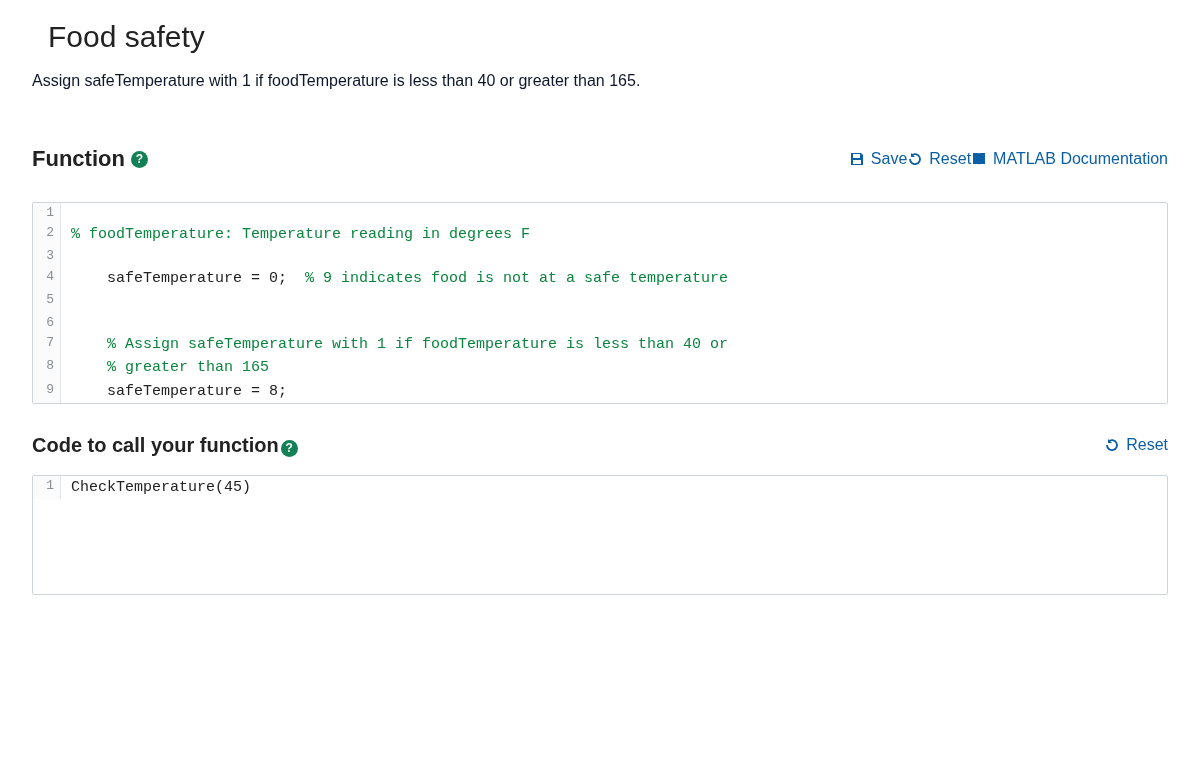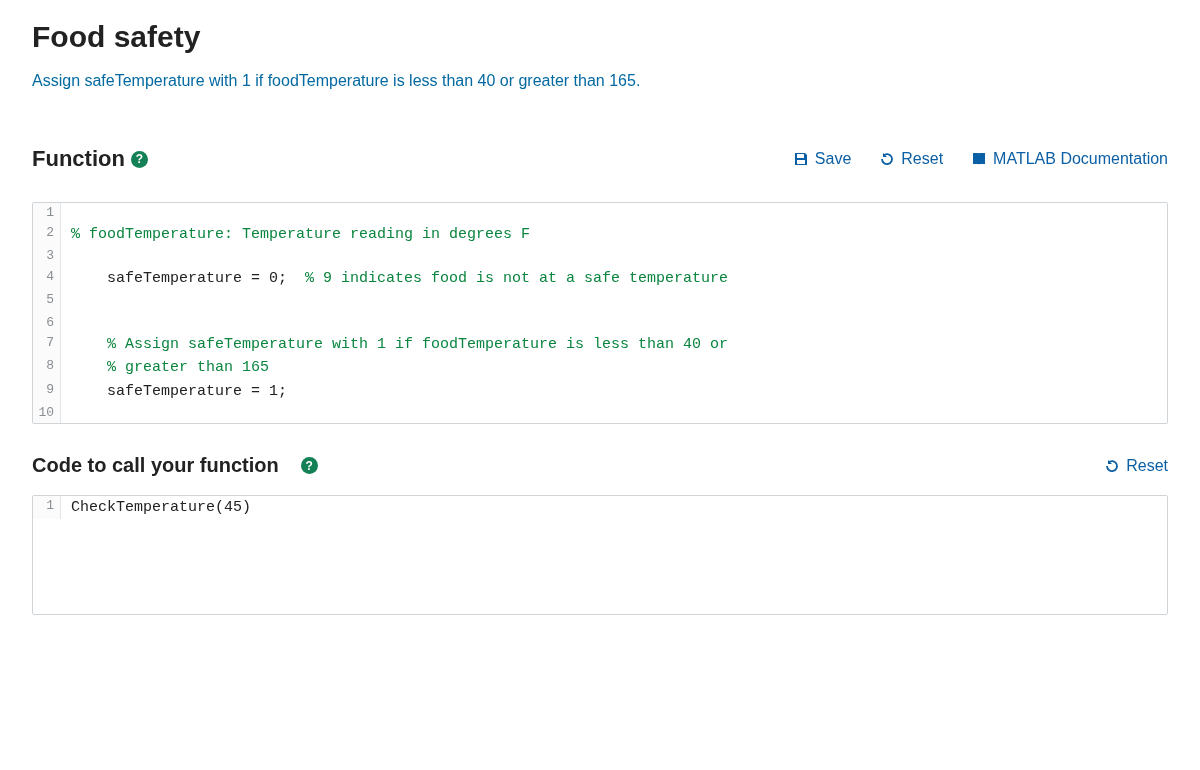"Food safety" h1[data-name="page-title"] { font-weight: bold -> normal; margin: 0 0 18px 0 -> 0 0 18px 16px }
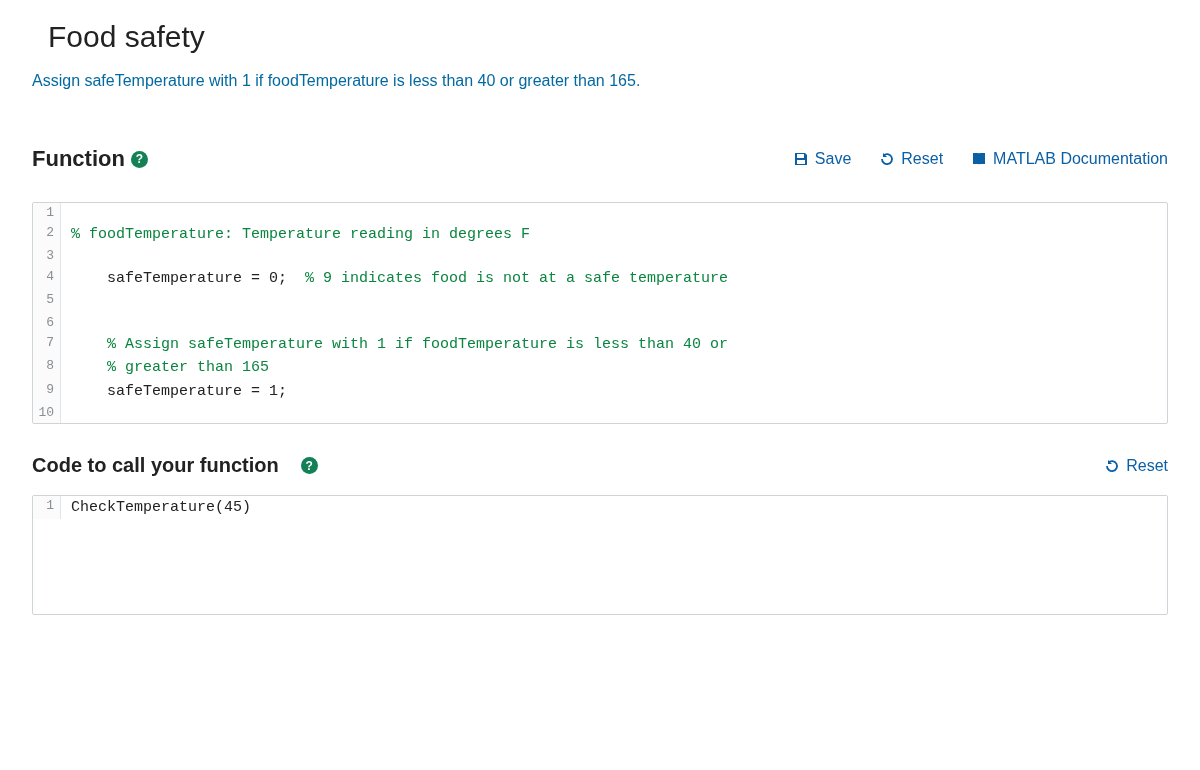"Assign safeTemperature with 1 if" .instructions { color: #0369a1 -> #0f172a }
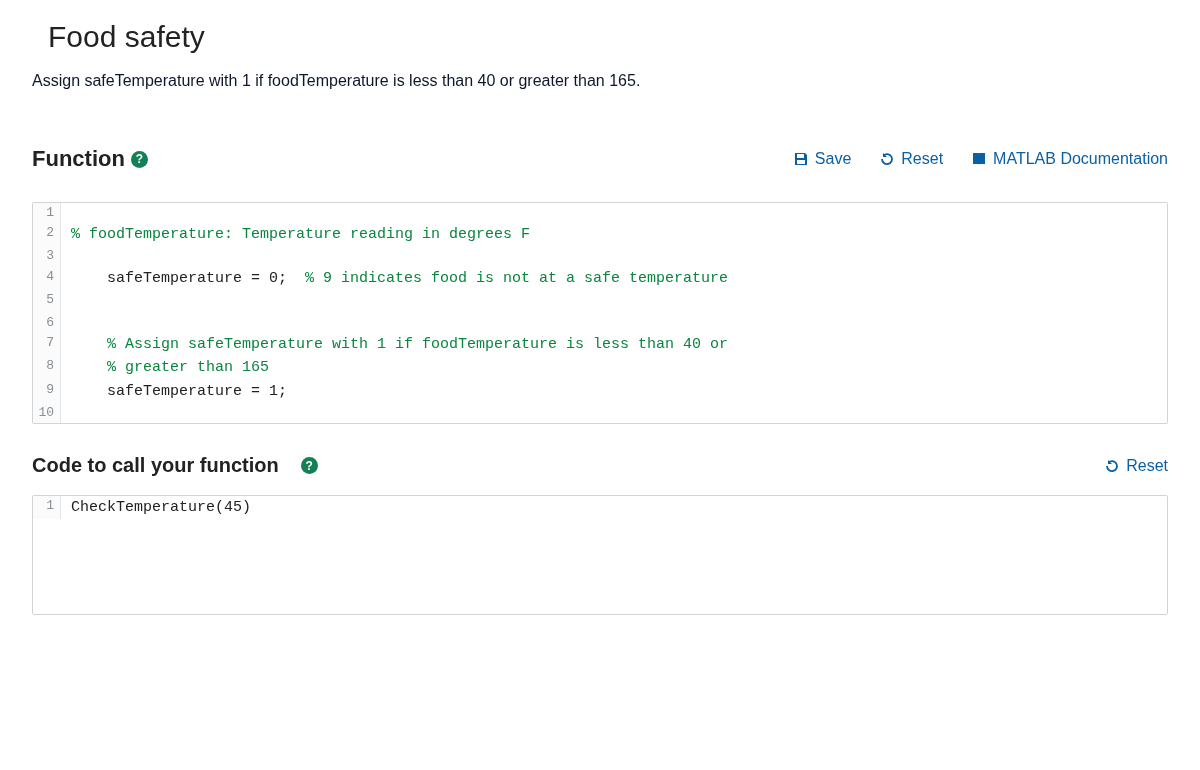"Save" .toolbar { gap: 28px -> none }
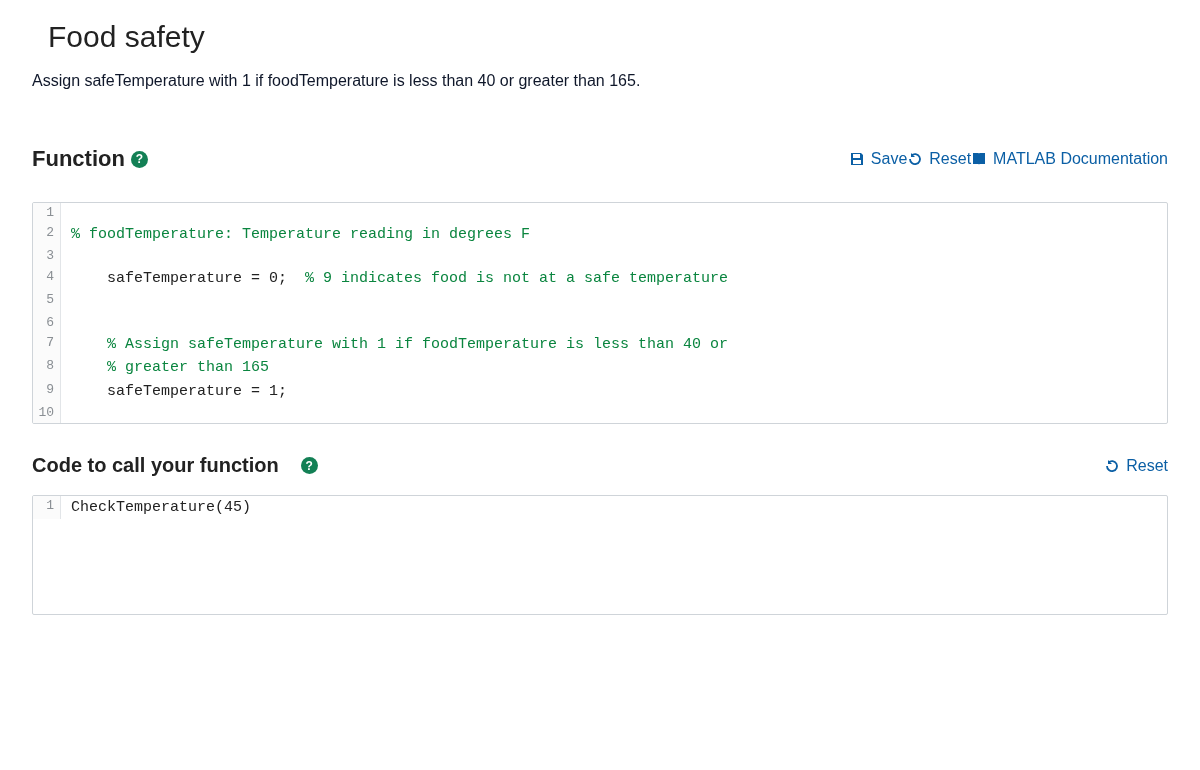"safeTemperature = 1;" span { text: 1 -> 8 }
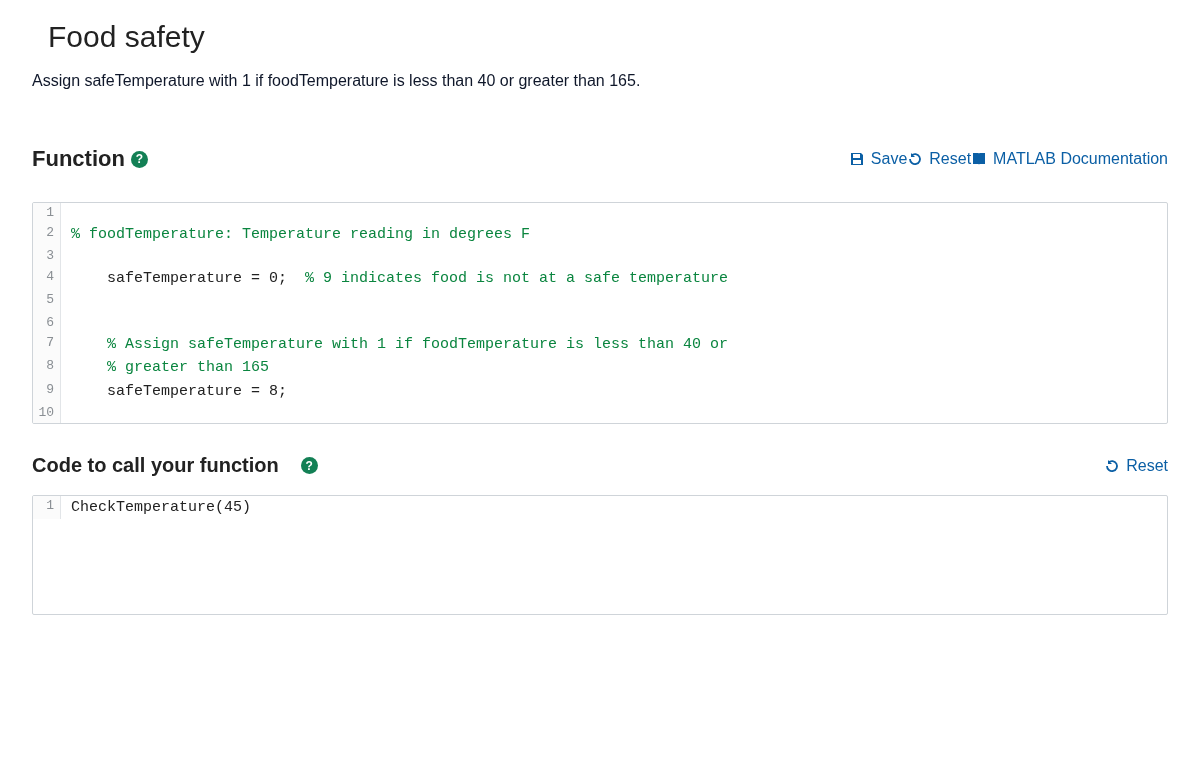"10" div.code-line { html: <div> <div>10</div> <div><span></span></div> </div> -> none }
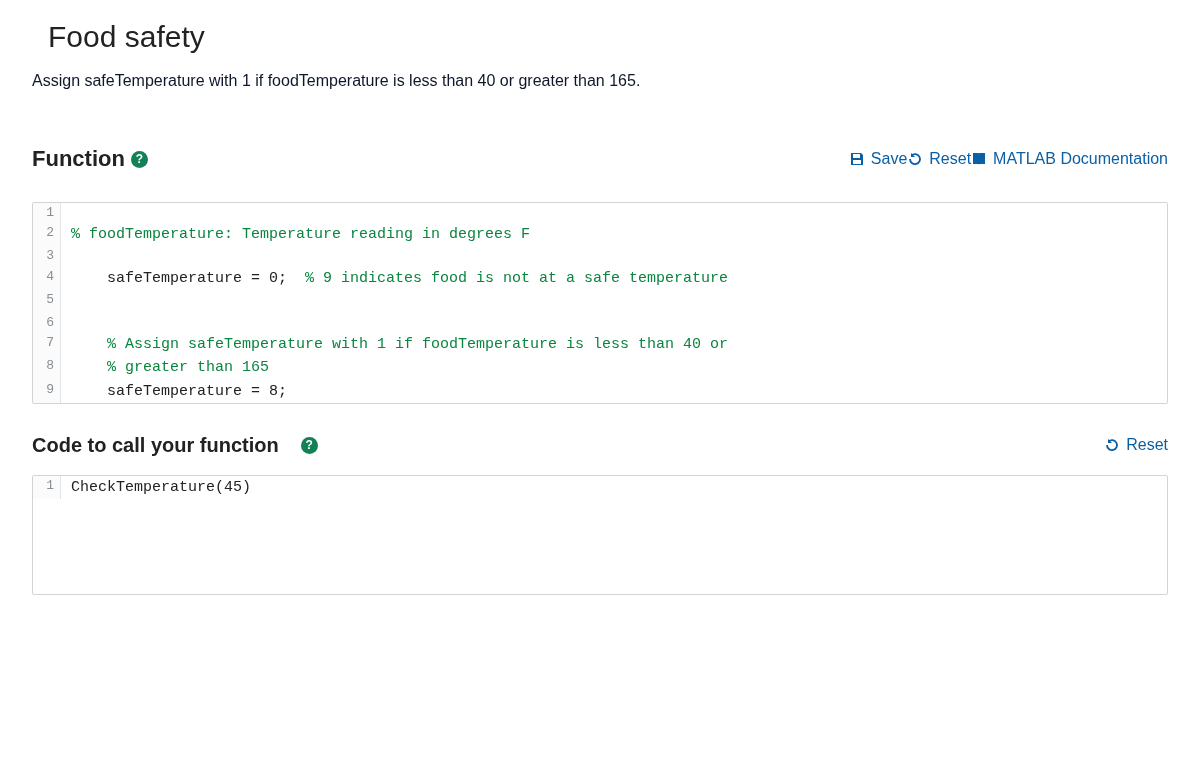"Code to call your function" .call-title { align-items: center -> flex-end; gap: 22px -> 2px }
